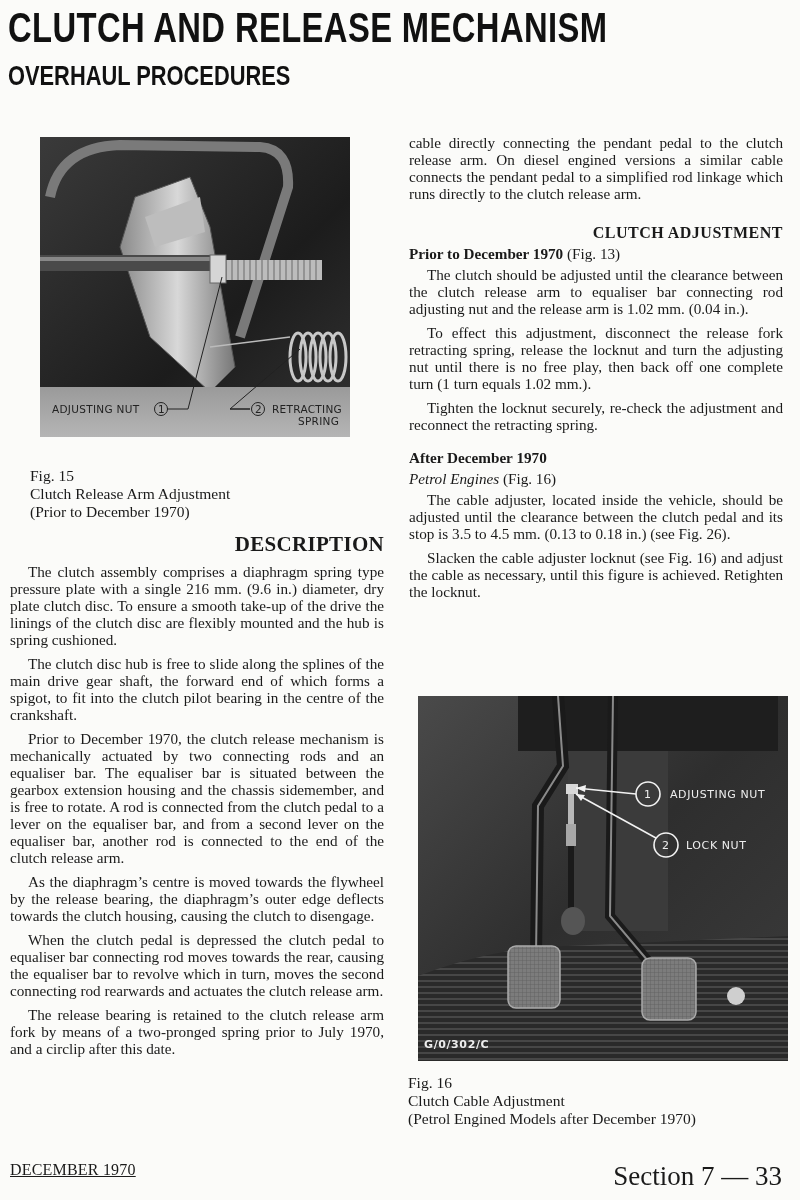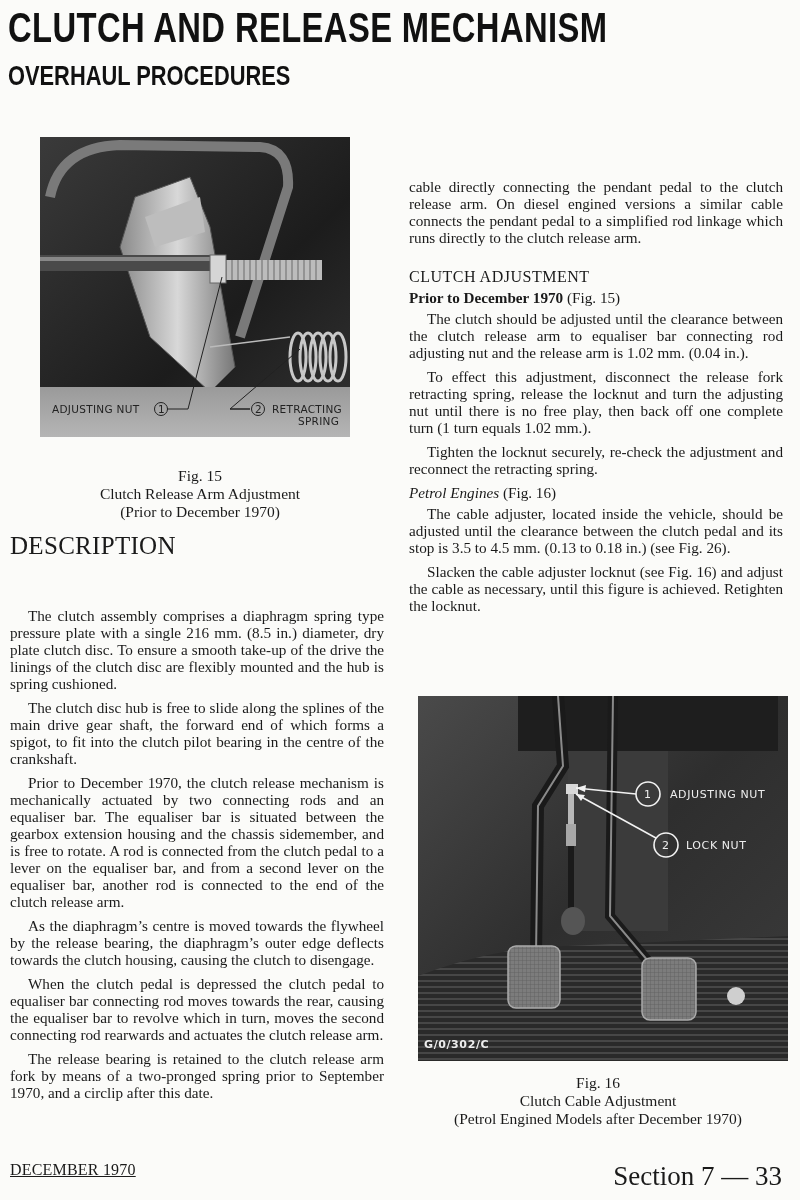"cable directly connecting the pendant" .col { margin-top: 44px -> none }
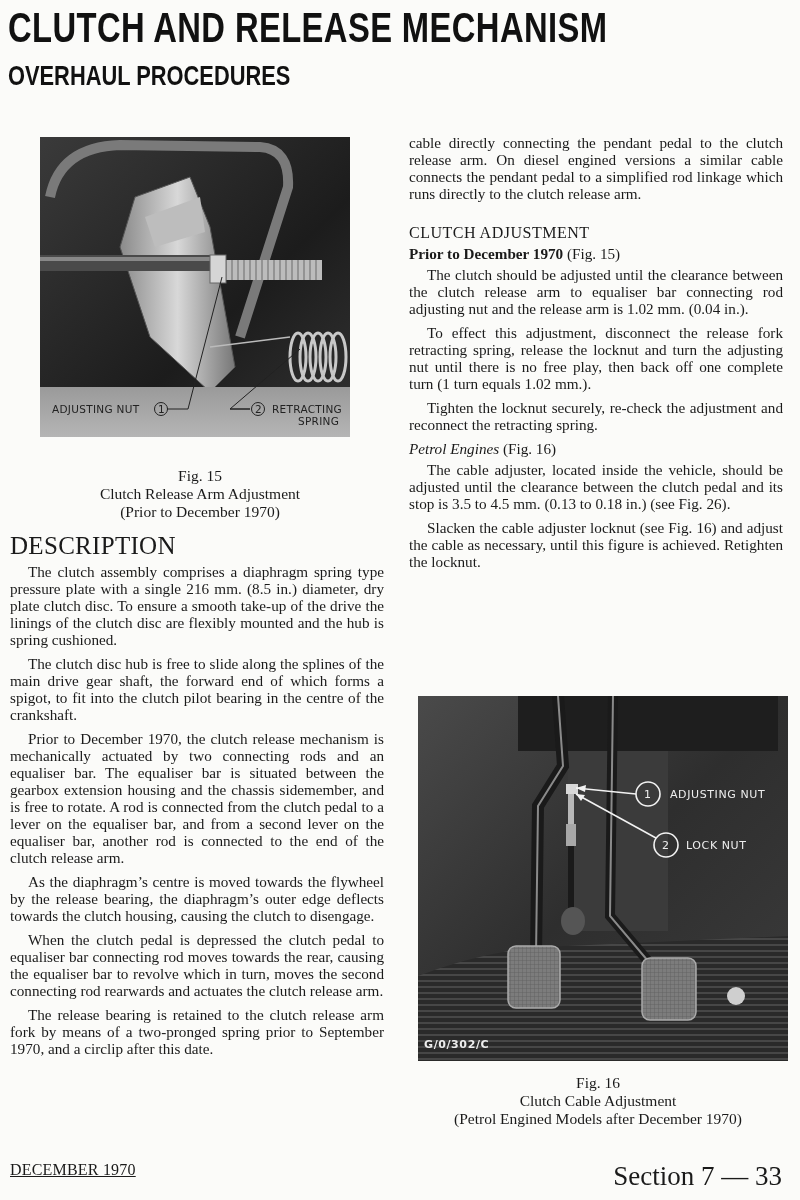"CLUTCH ADJUSTMENT" .section-heading { font-weight: normal -> bold; text-align: left -> right }
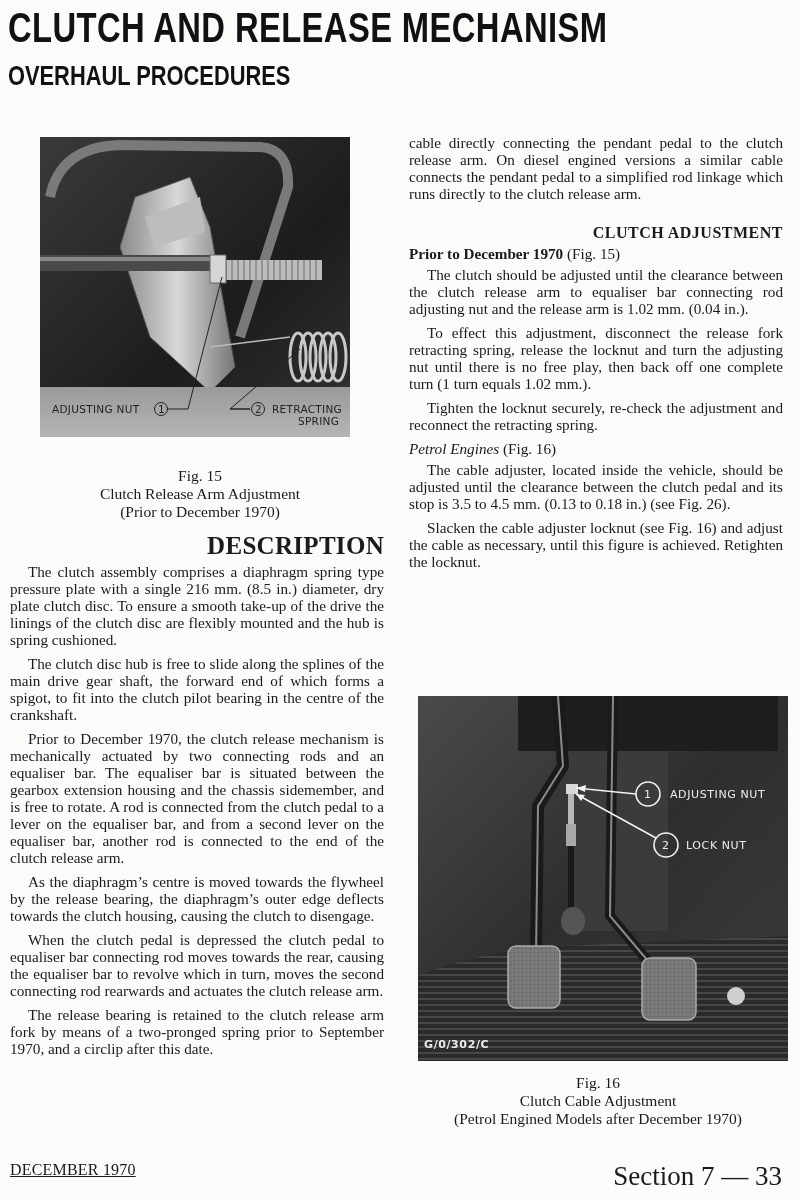"(Fig. 15)" span { text: 15 -> 13 }
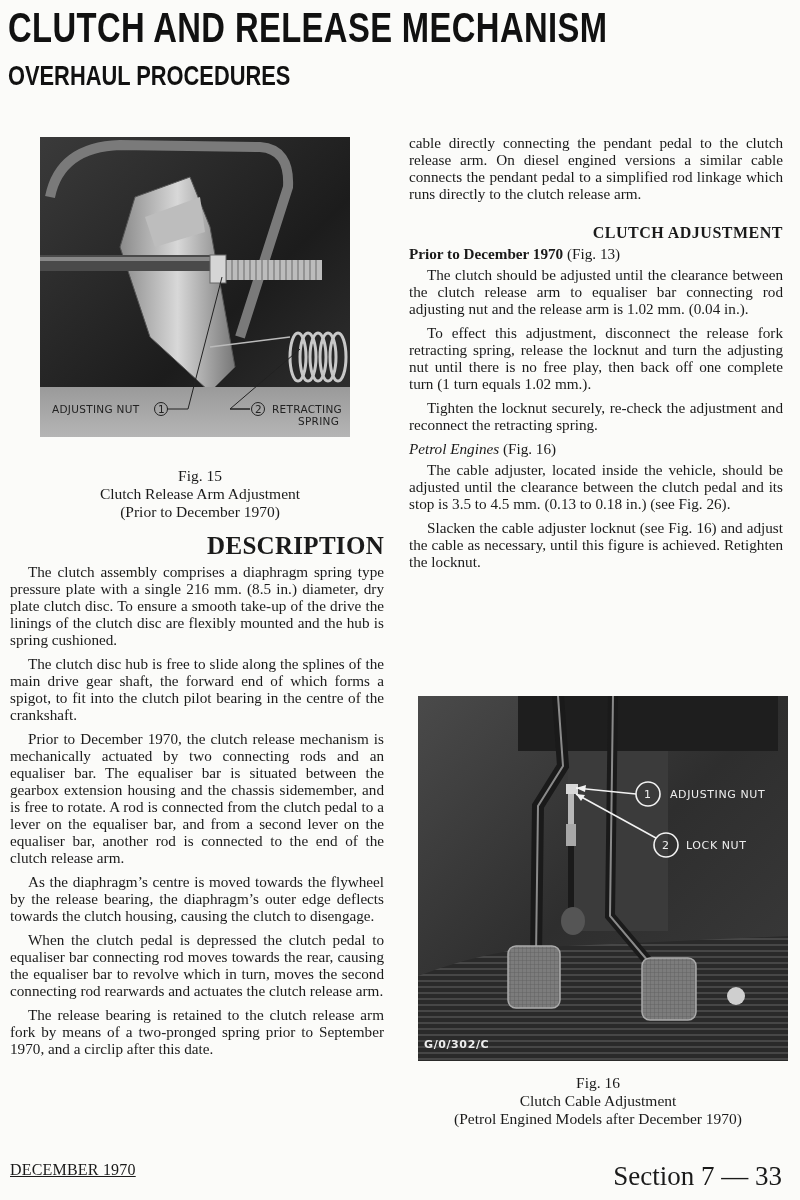"After December 1970" div.sub-bold { html: none -> <div>After December 1970</div> }
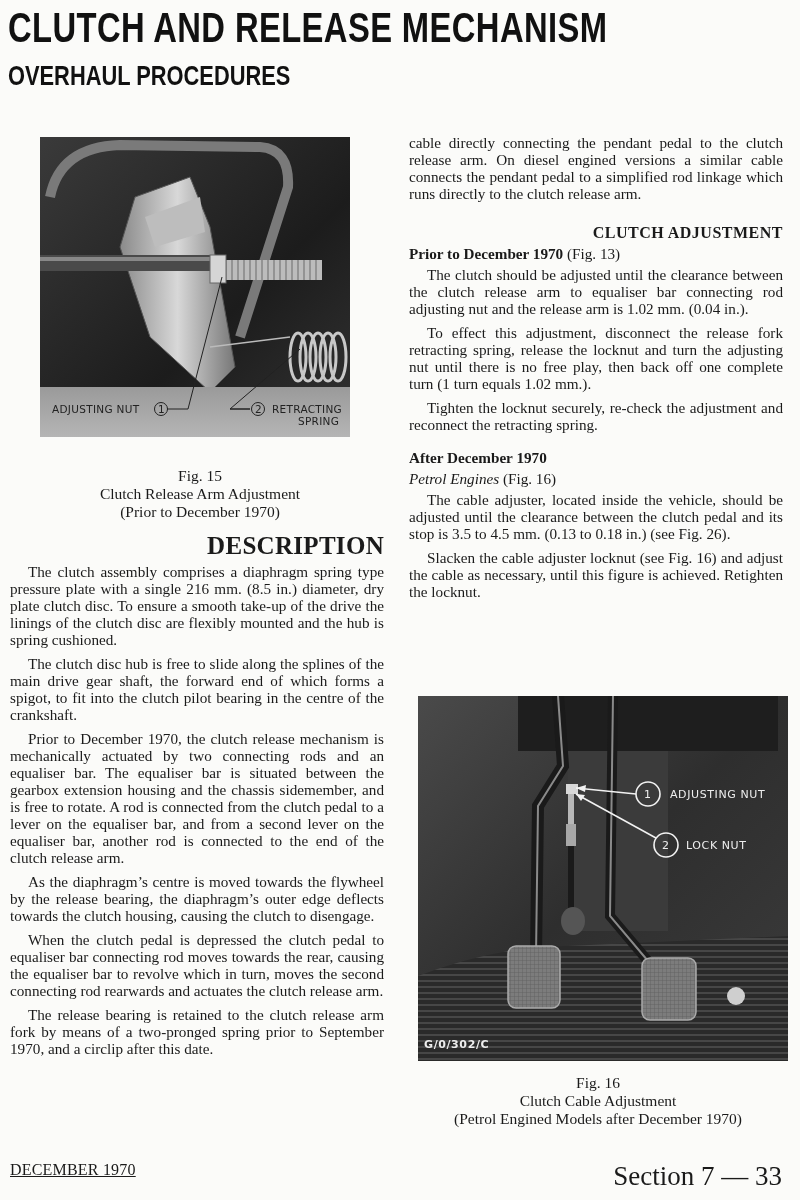"Fig. 15" .caption { text-align: center -> none }
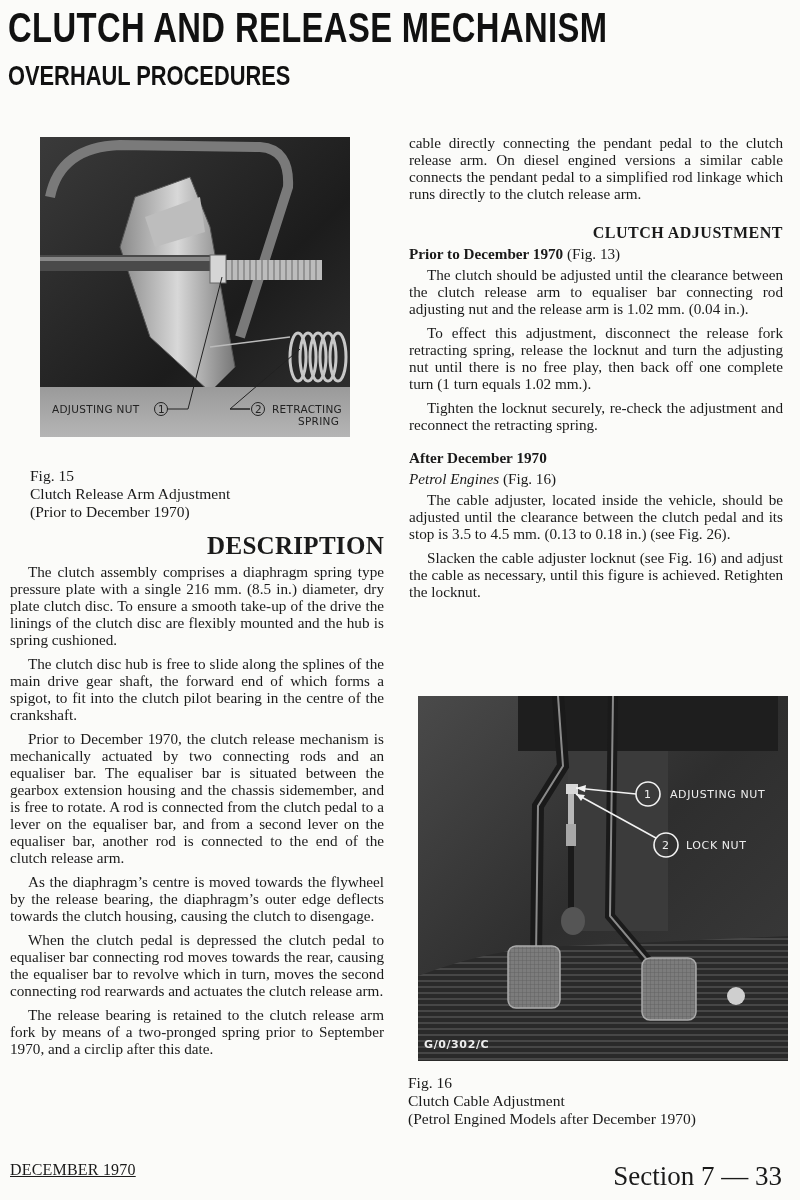"DESCRIPTION" .h-desc { font-size: 25px -> 21px }
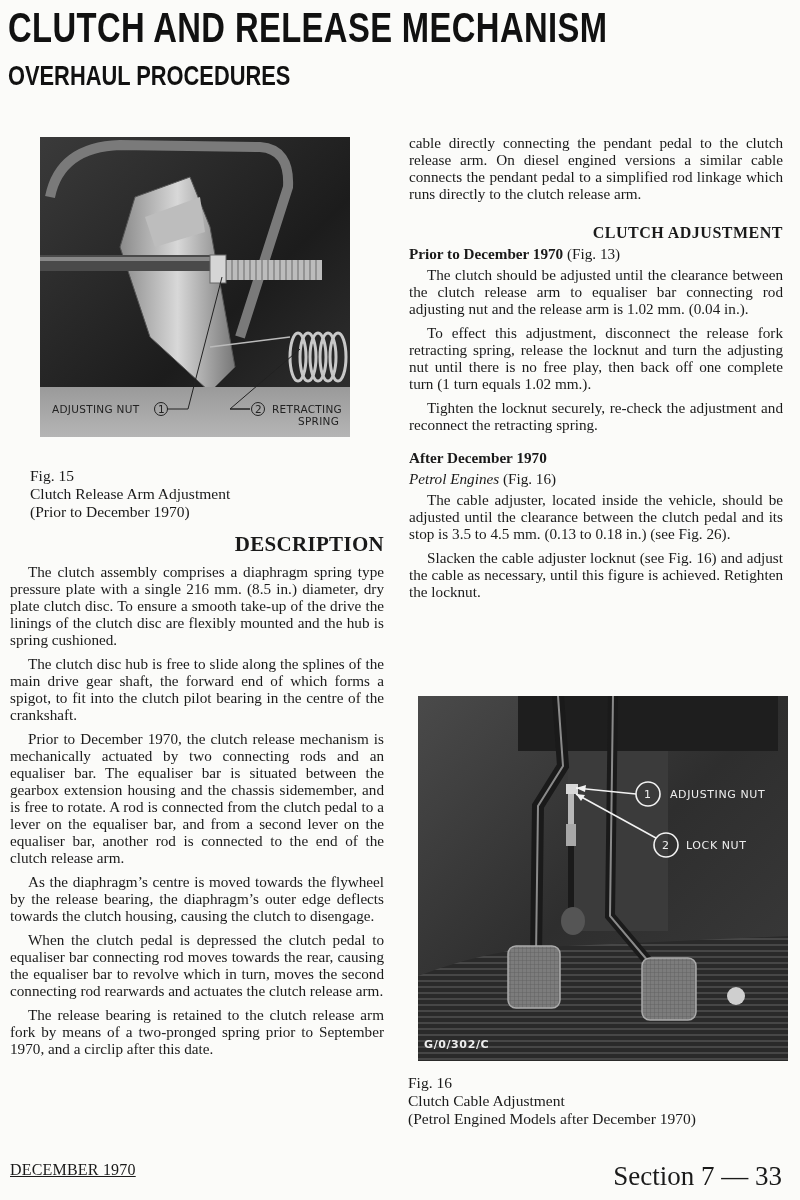"The clutch assembly comprises a" p { text: 8.5 -> 9.6 }
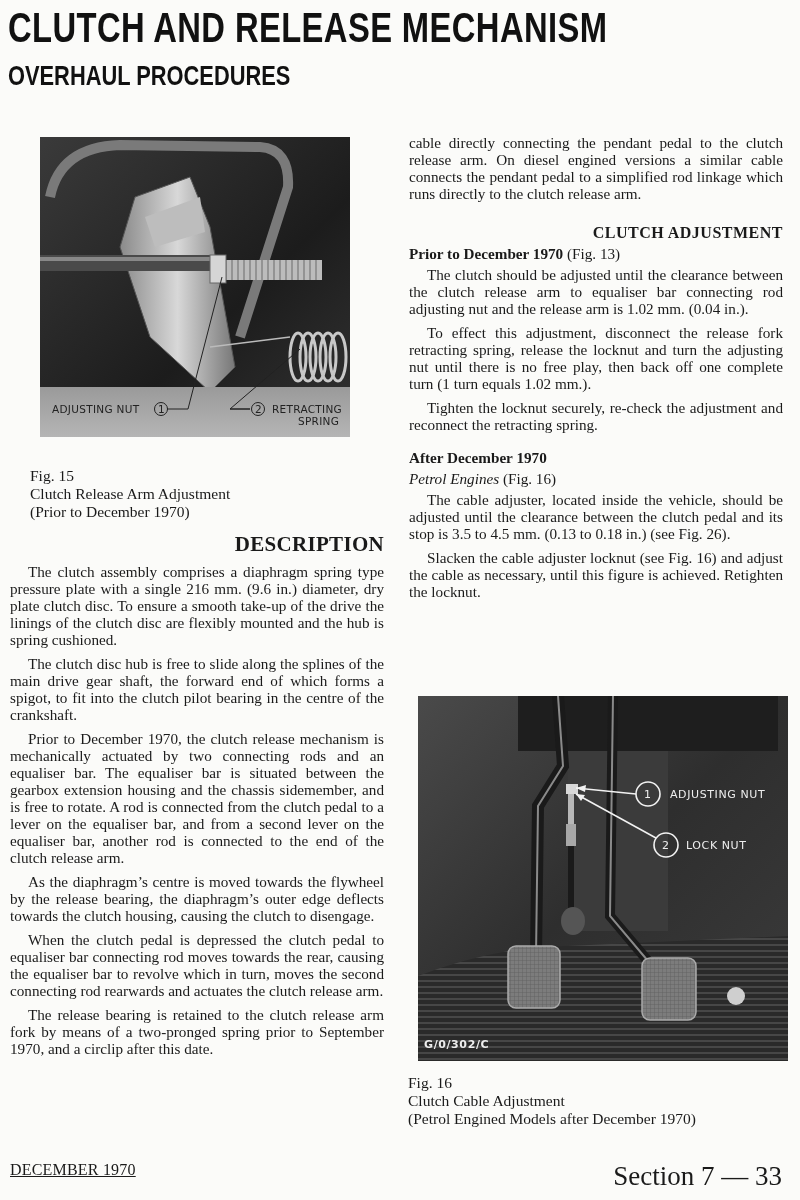"The release bearing is retained" p { text: September -> July }
